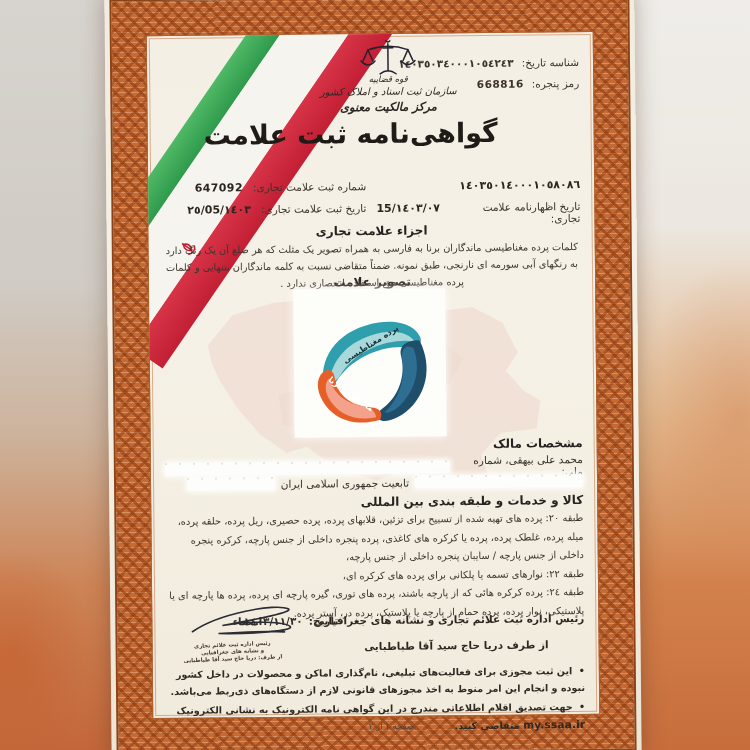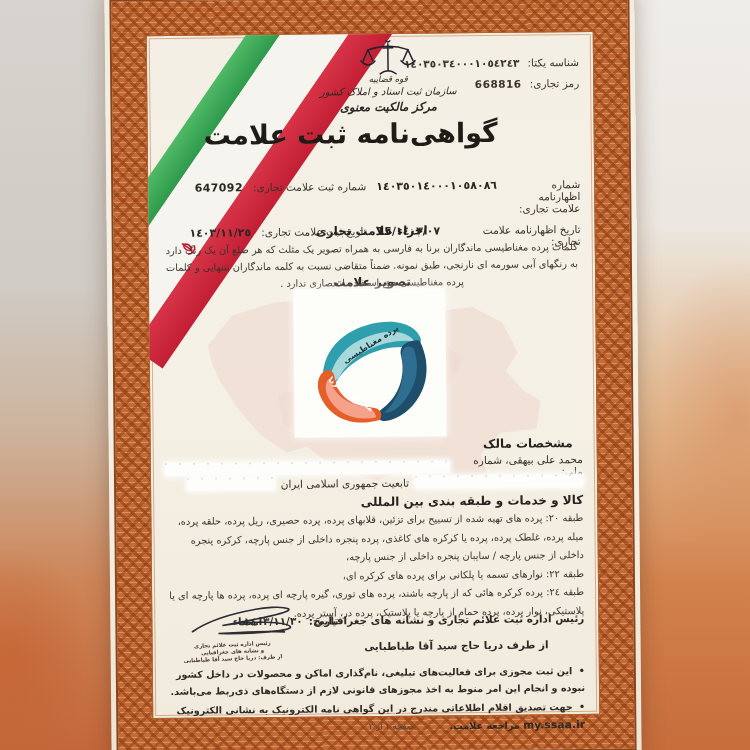"شناسه یکتا:" span.lbl { text: یکتا -> تاریخ }
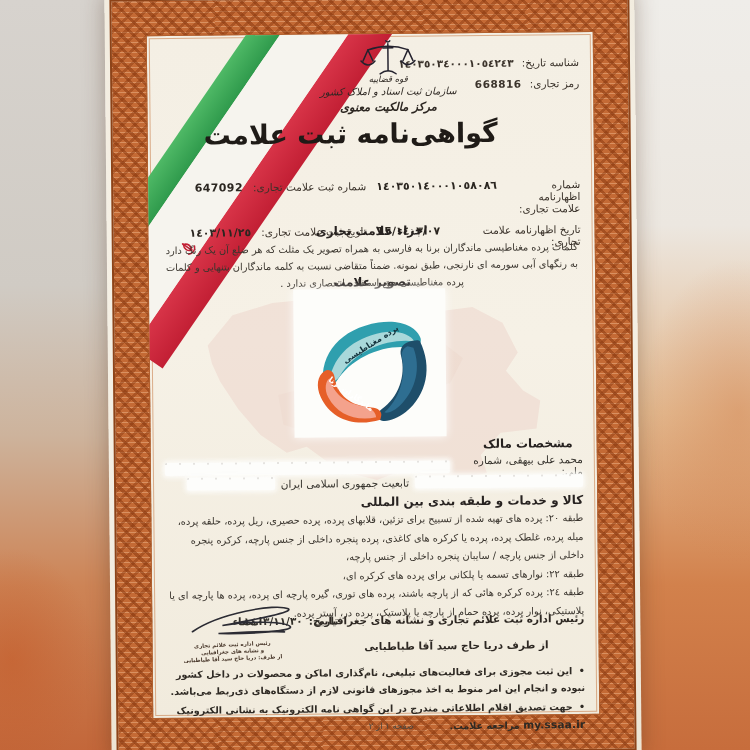"رمز تجاری:" span.lbl { text: تجاری -> پنجره }
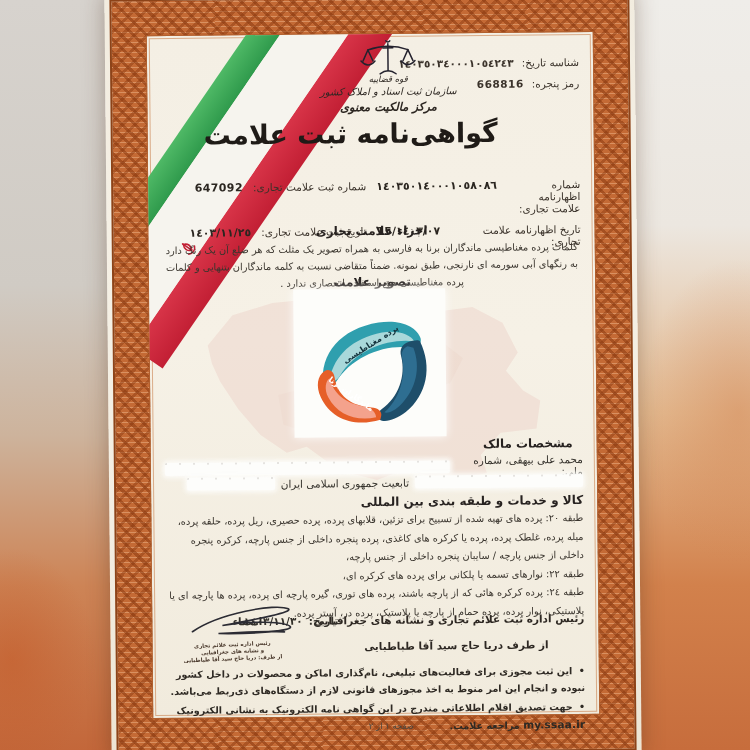"شماره اظهارنامه علامت تجاری:" span.lbl { html: <span>شماره اظهارنامه علامت تجاری:</span> -> none }
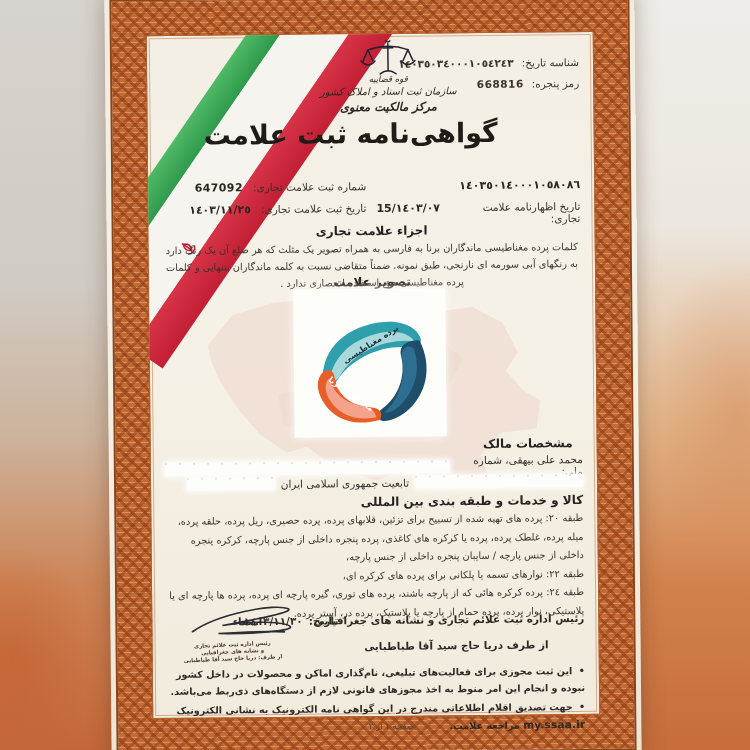"١٤٠٣/١١/٢٥" span.val { text: ١٤٠٣/١١/٢٥ -> ١٤٠٣/05/٢٥ }
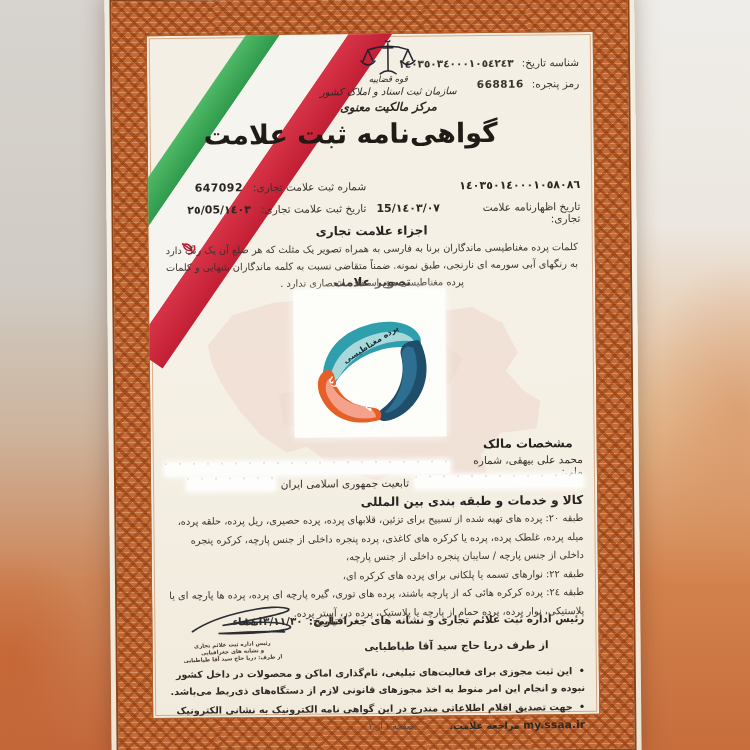"مشخصات مالک" .h-owner { right: 24px -> 14px }
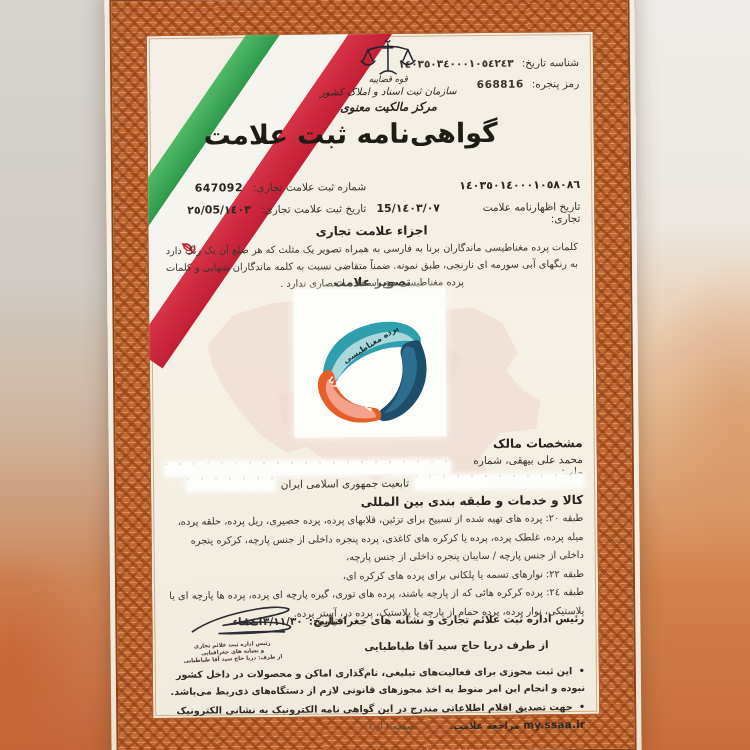"مراجعه علامت." span { text: مراجعه علامت -> متقاضی کنید }
